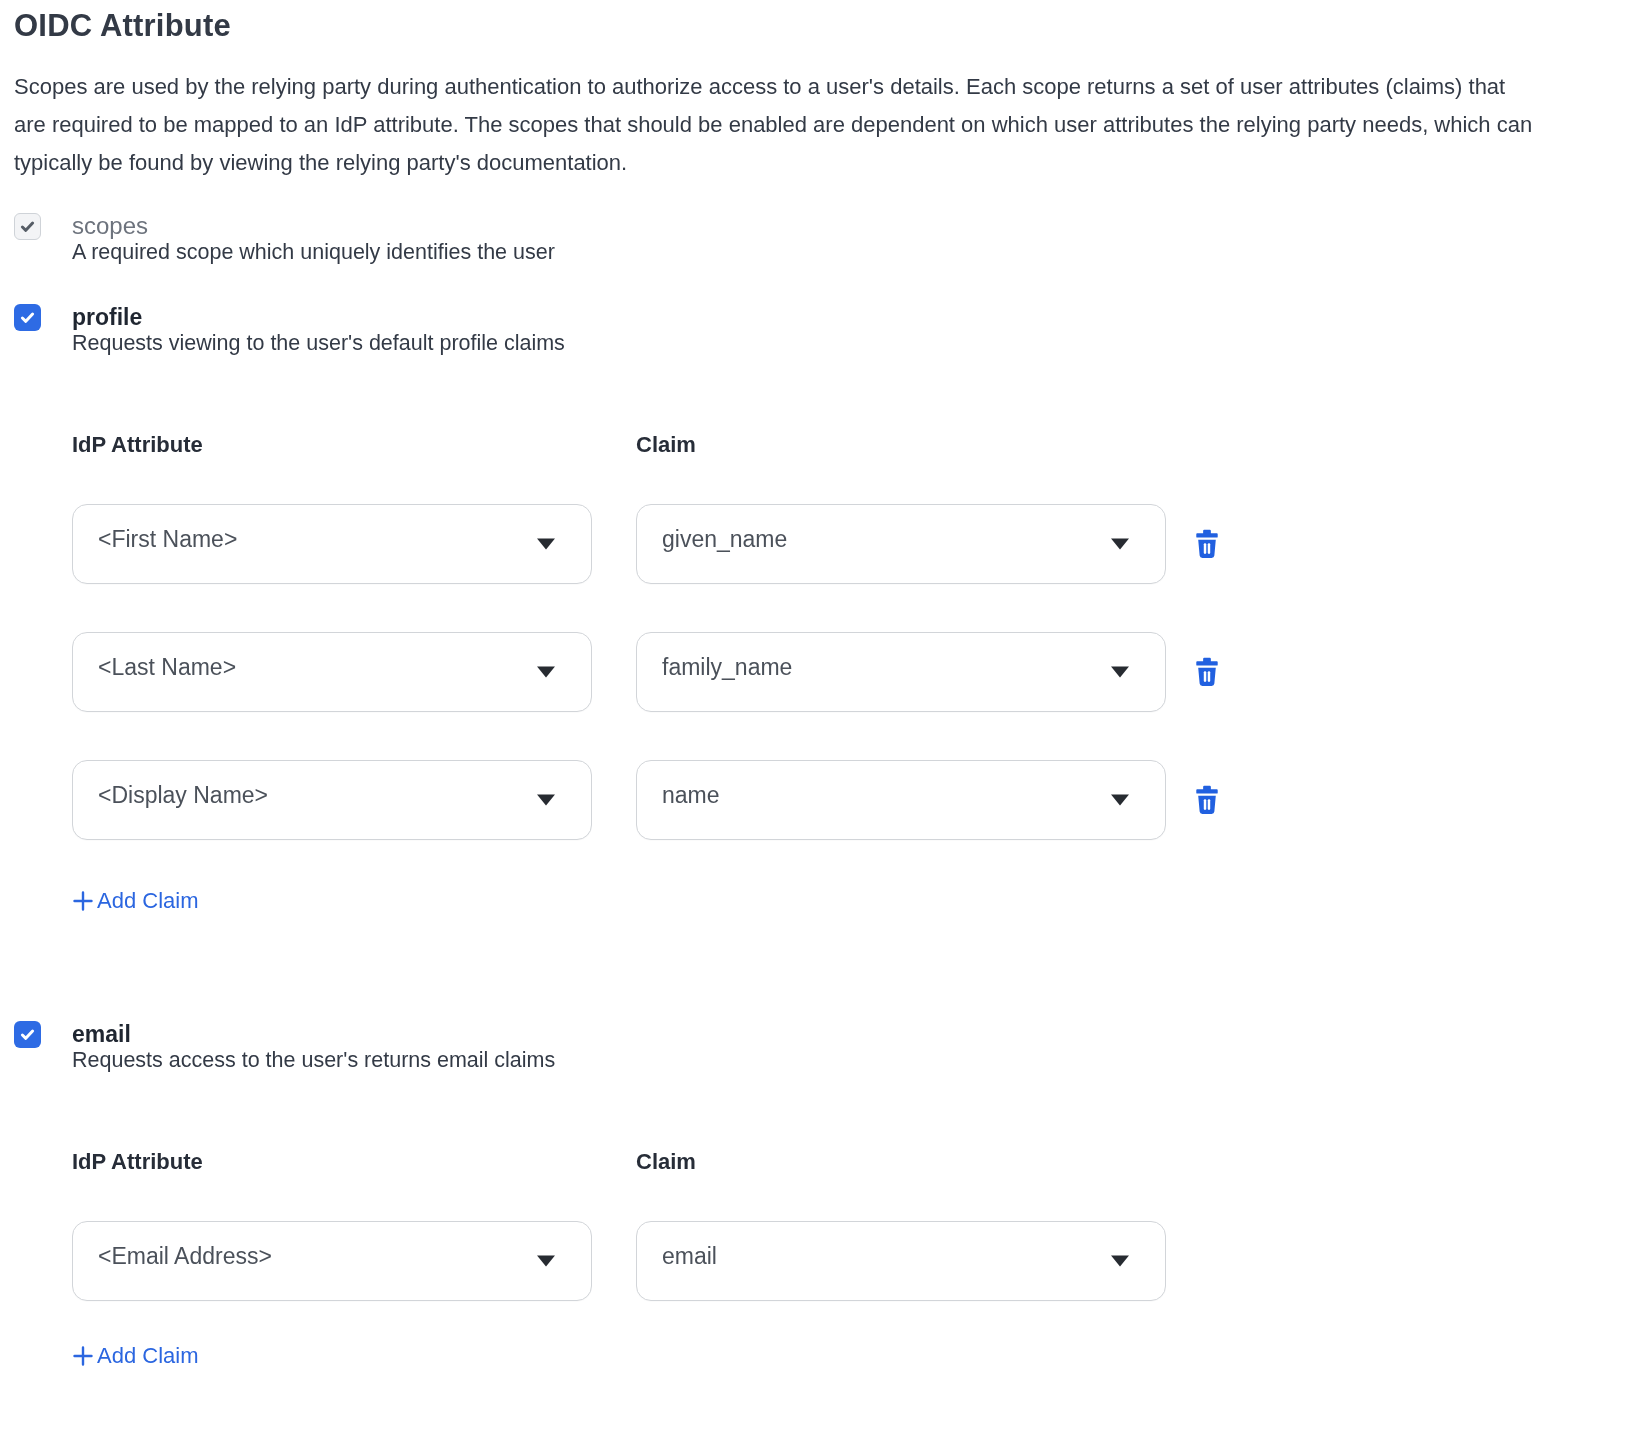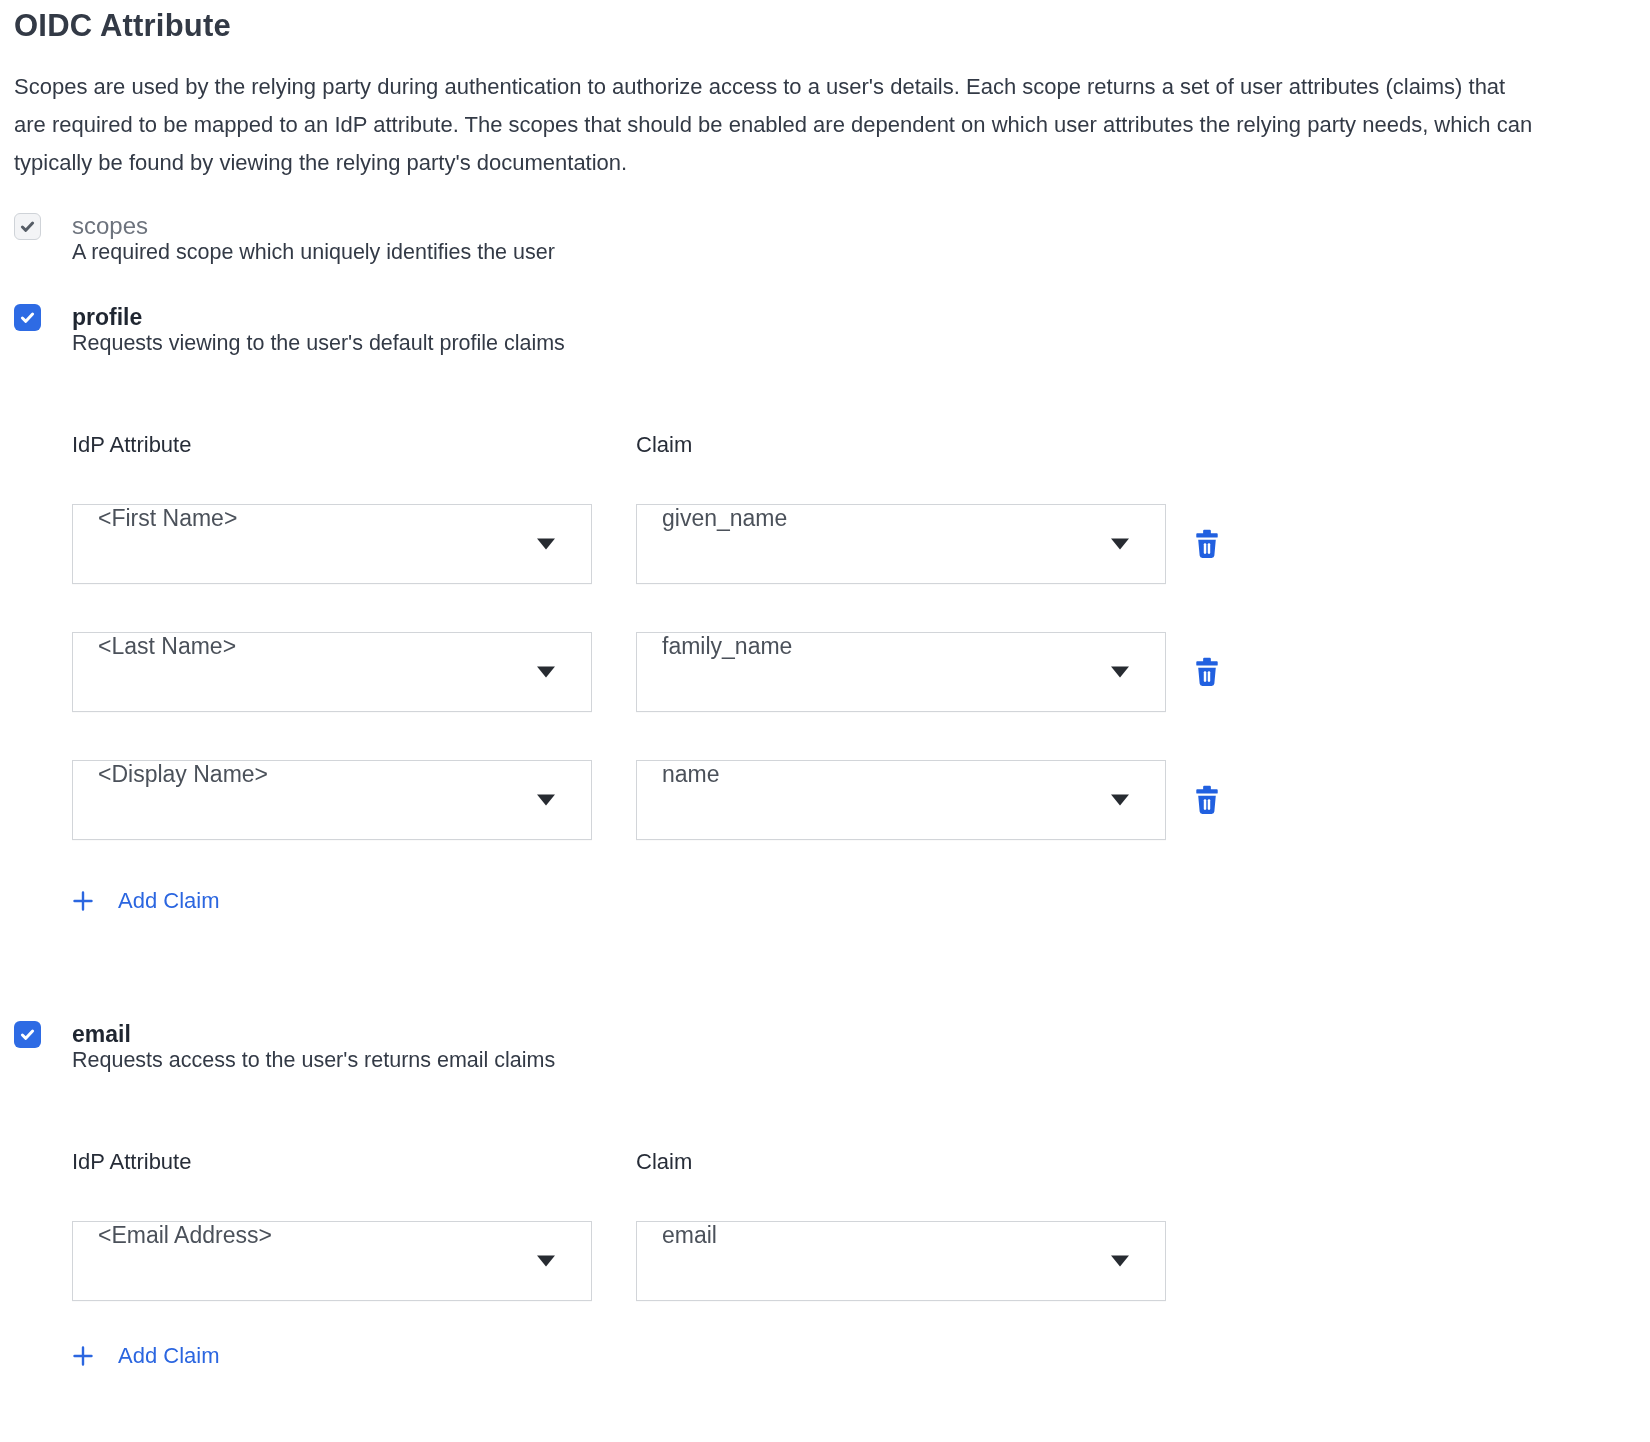"IdP Attribute" .claims-header .col-h { font-weight: normal -> bold }
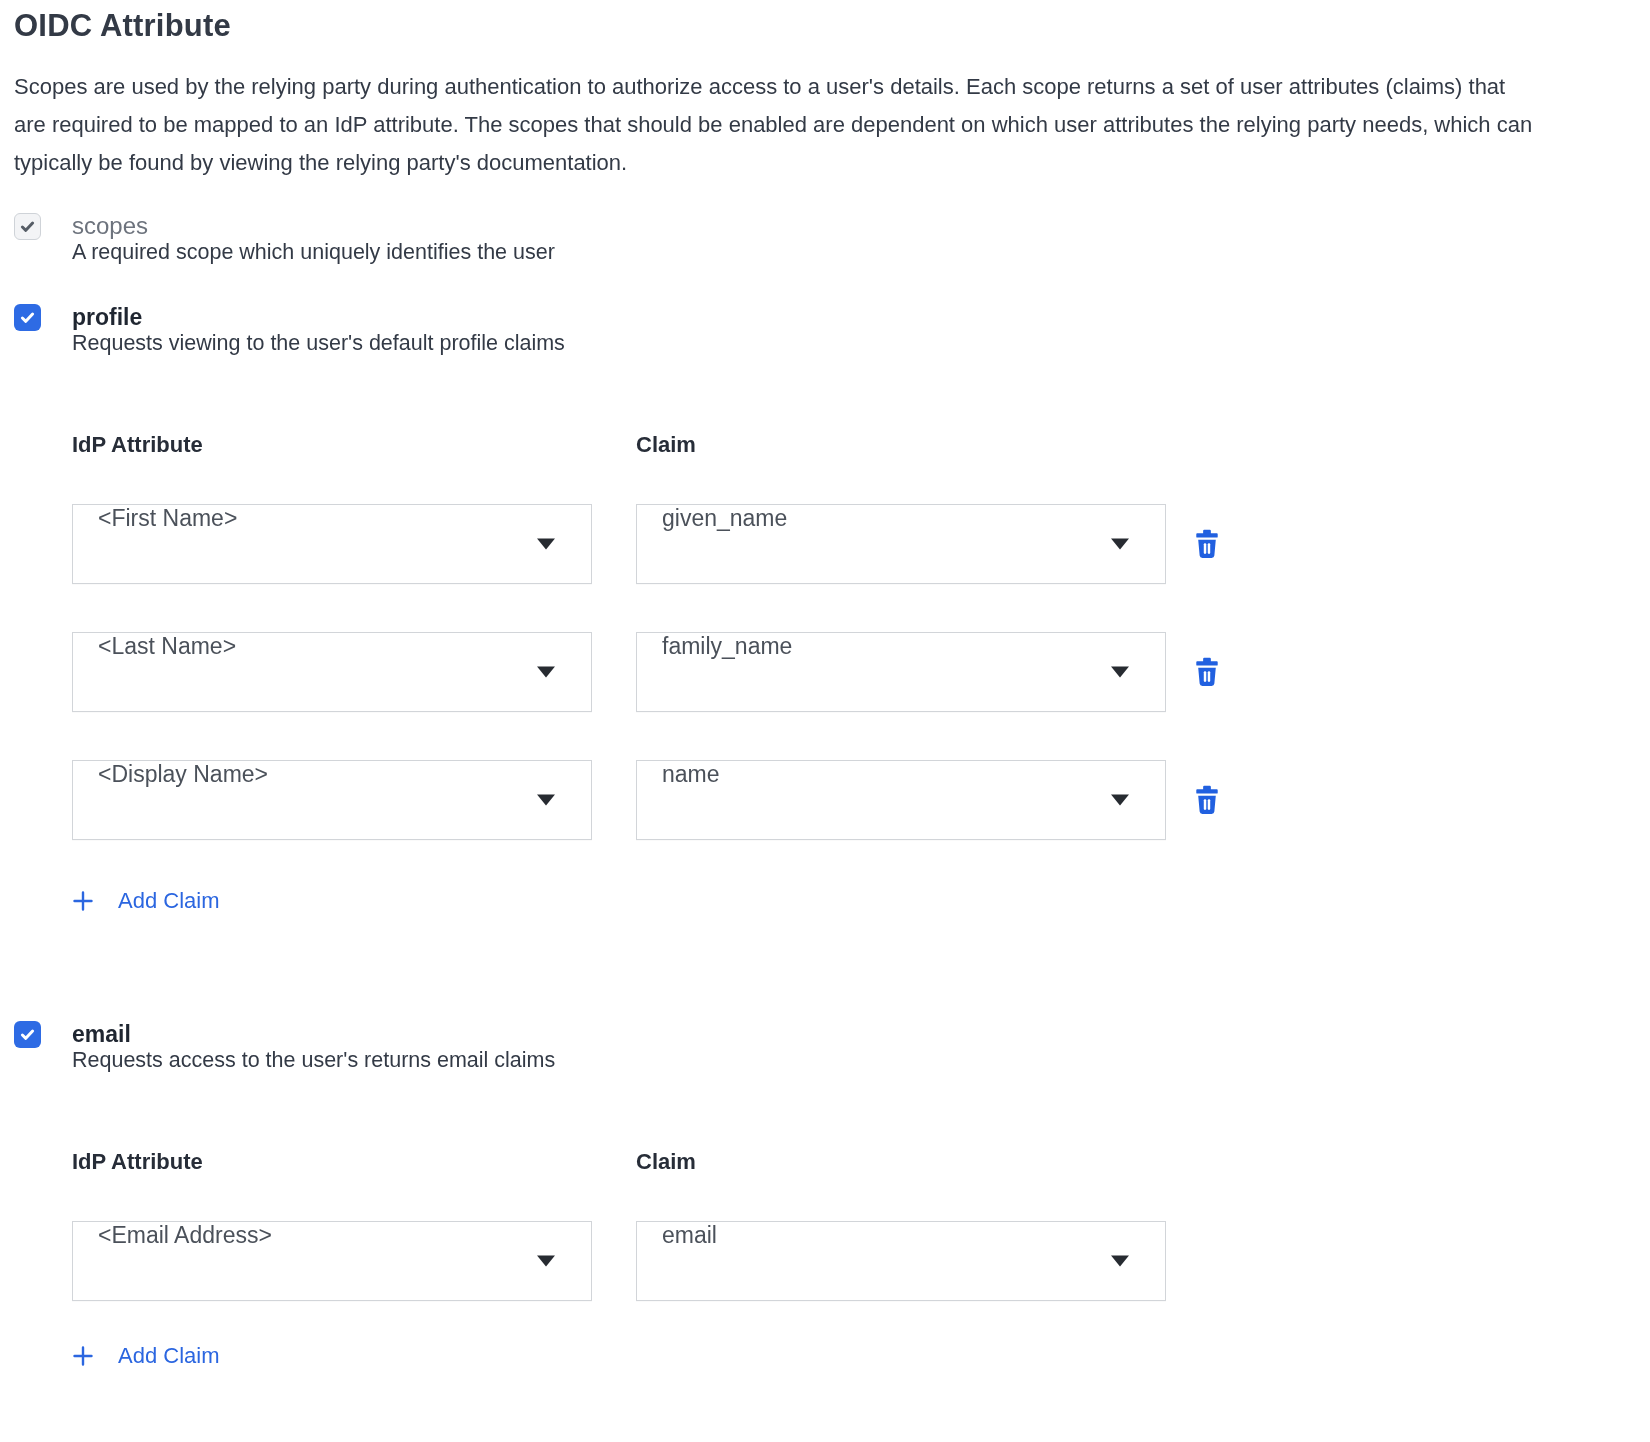"<First Name>" .dropdown { align-items: none -> center; border-radius: 0 -> 15px }
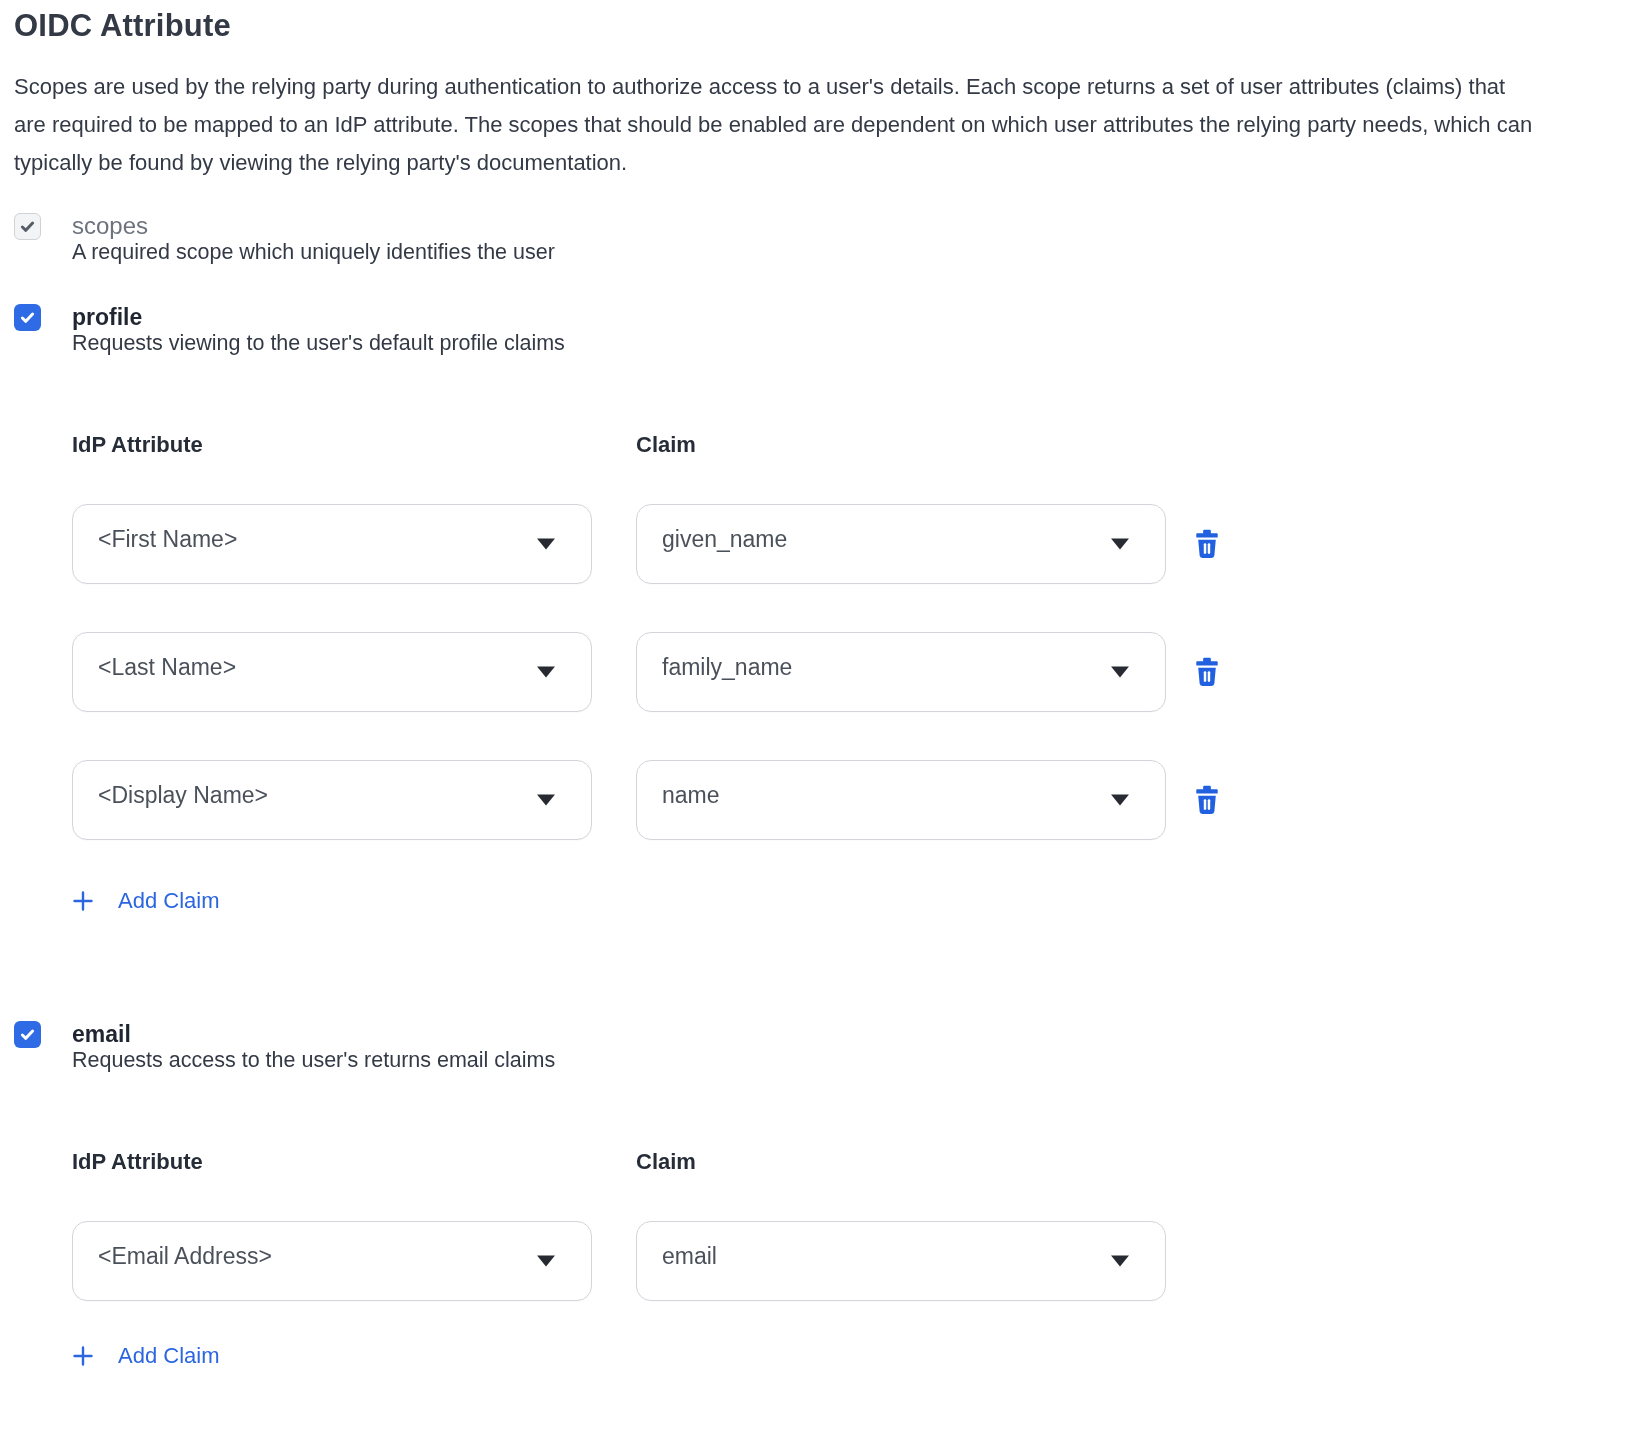"Add Claim" .add-claim { gap: 24px -> 3px }
